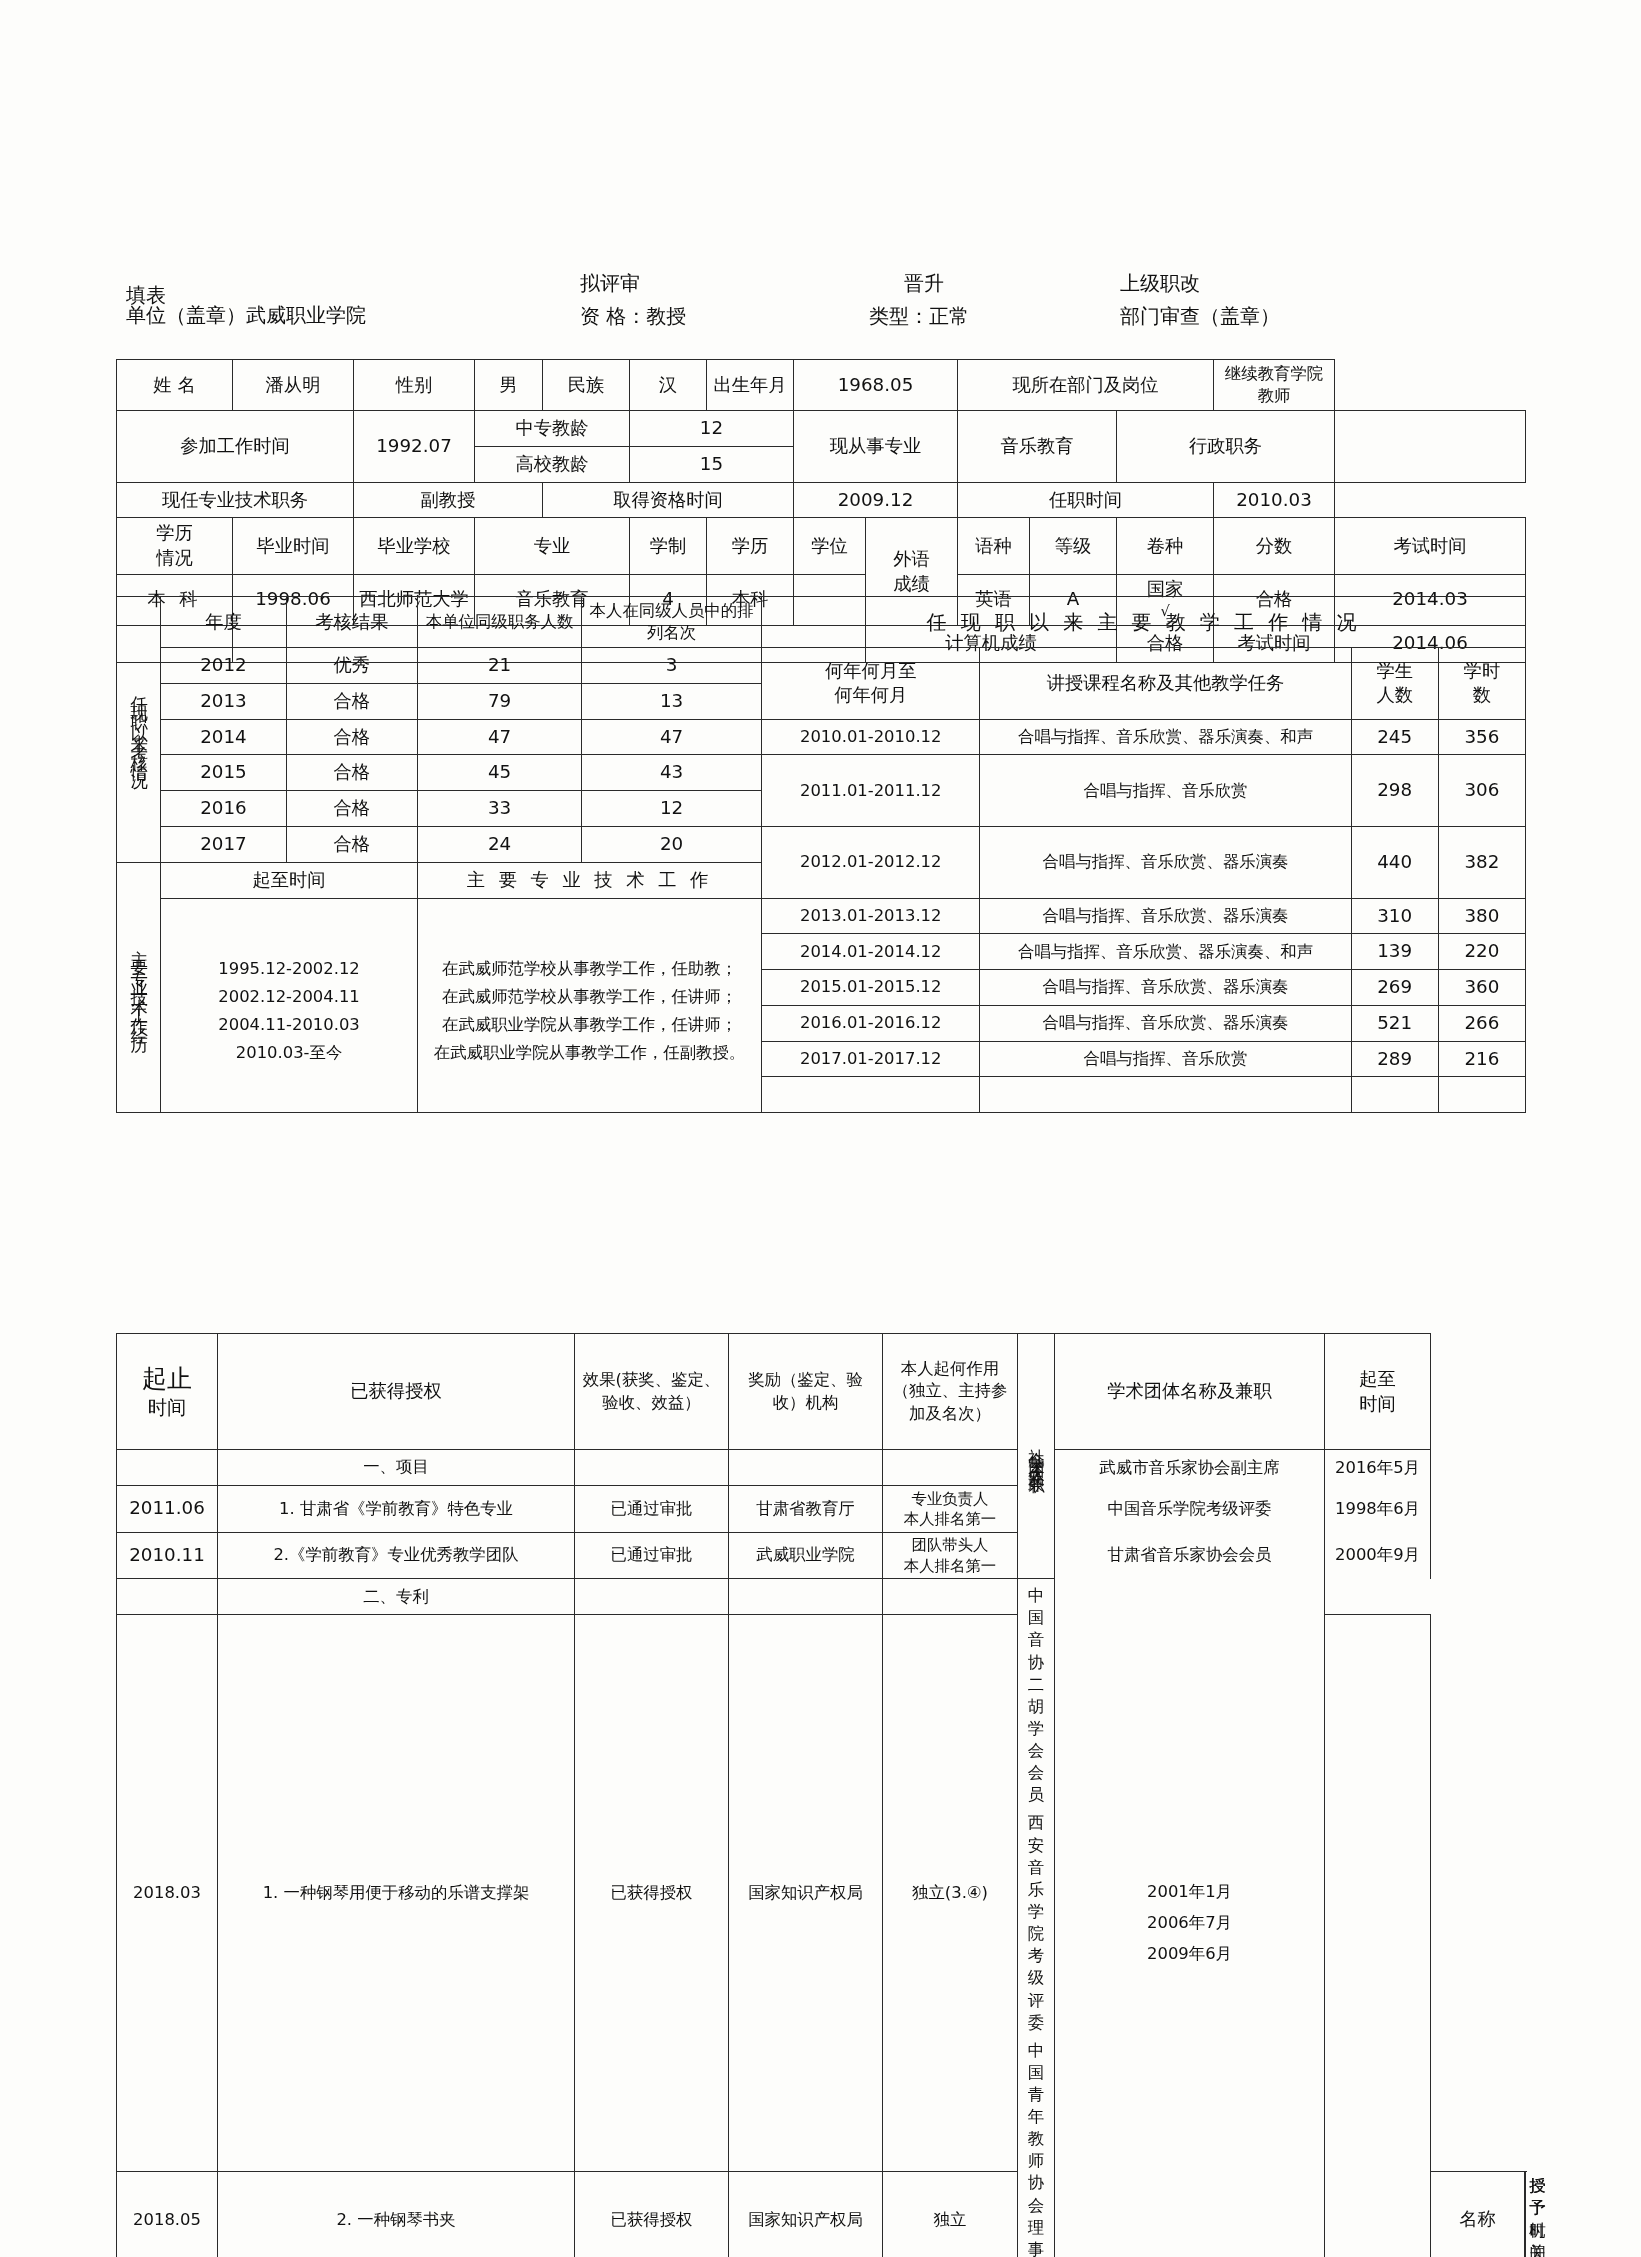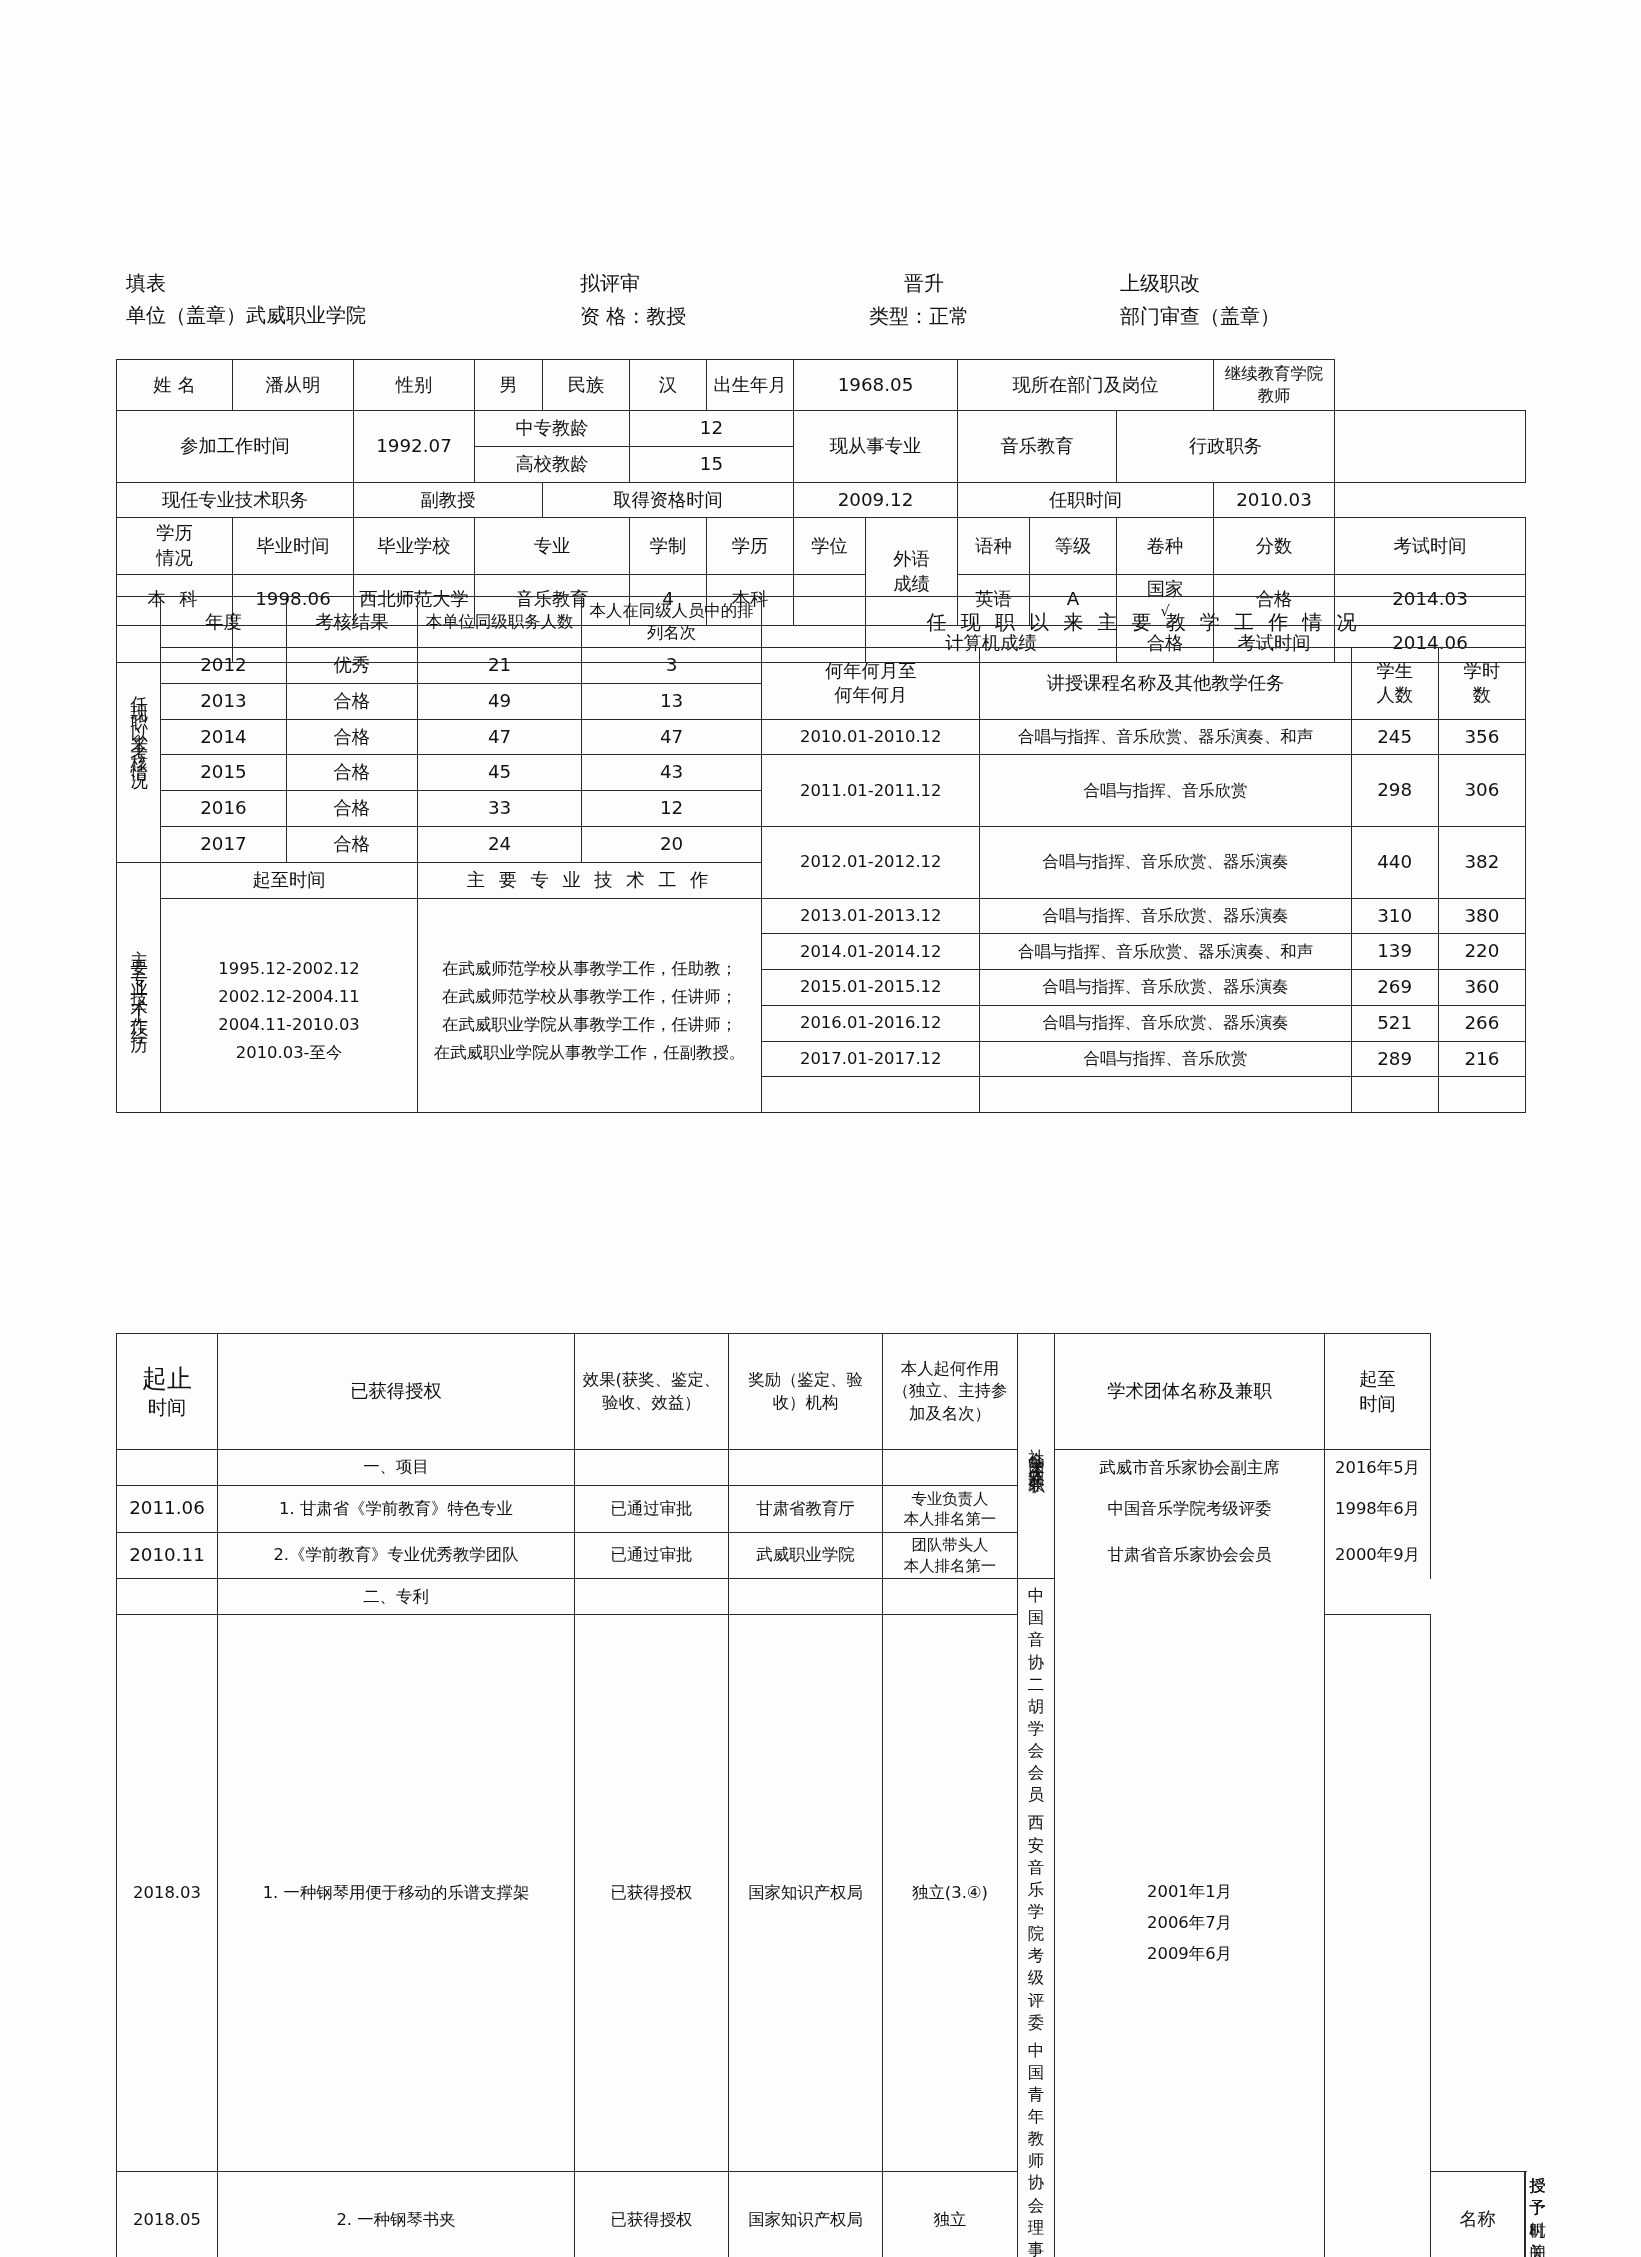"填表" div.col { top: 0 -> 12px }
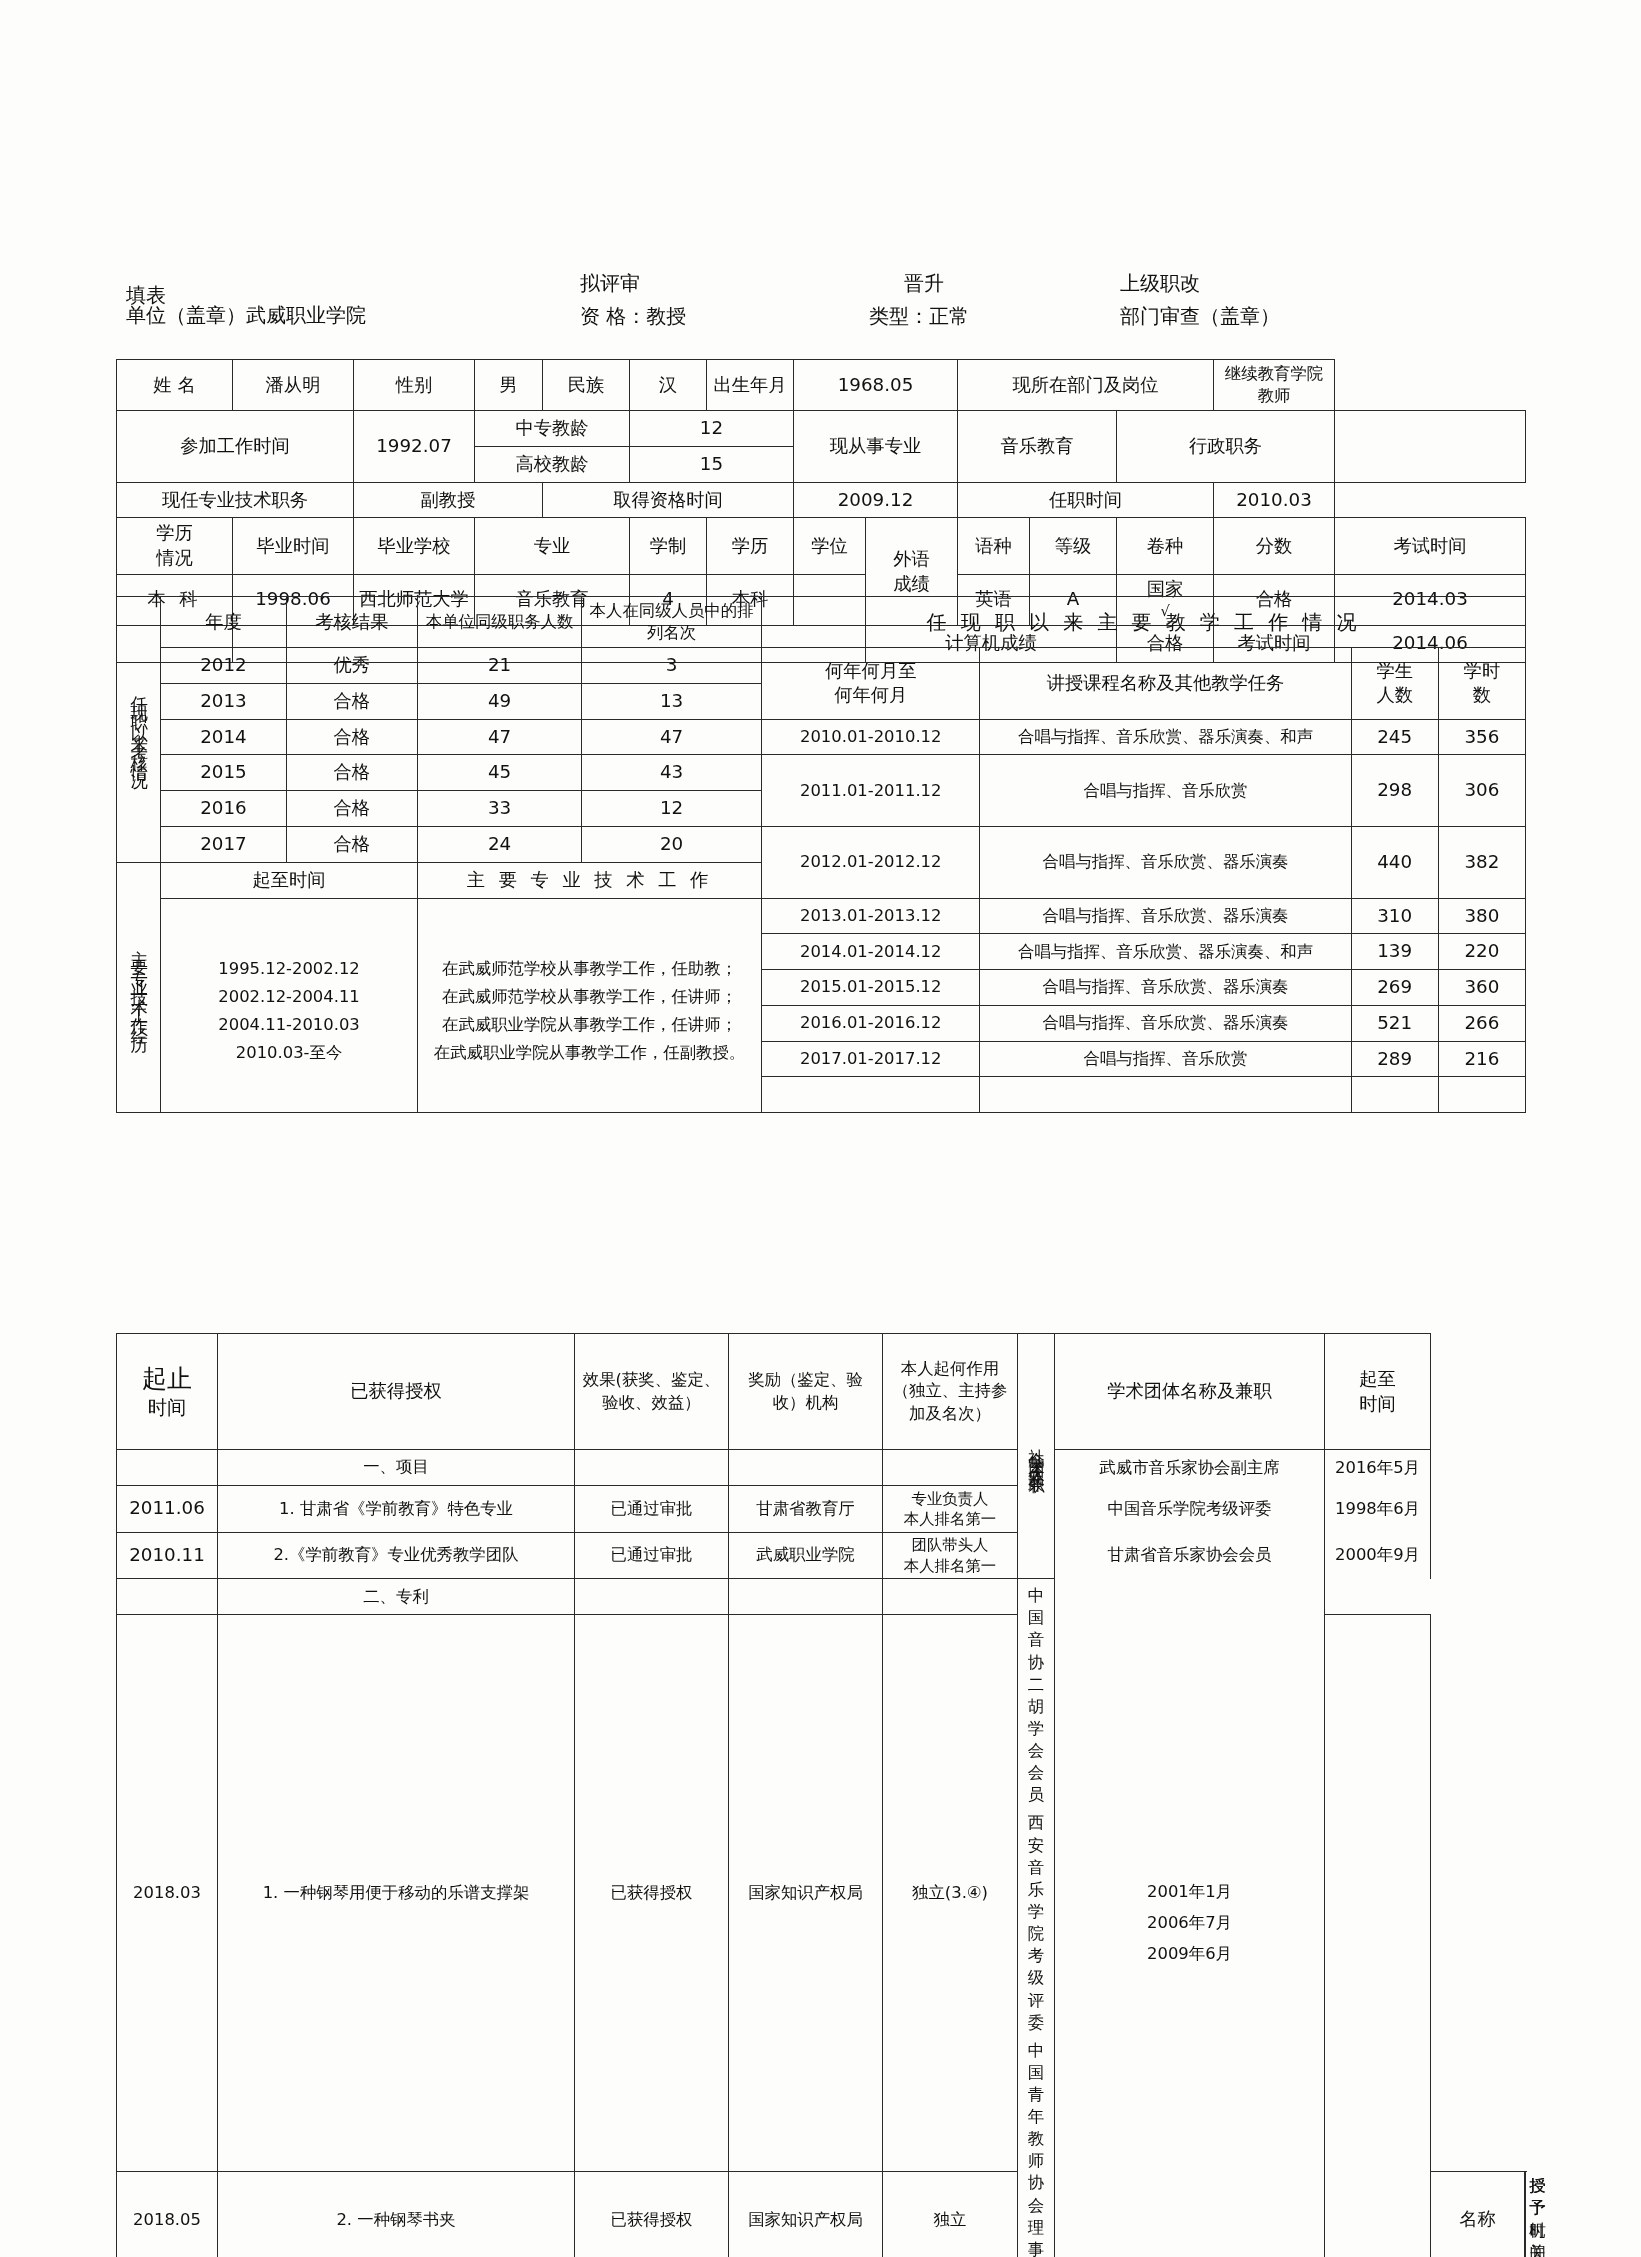"49" td { text: 49 -> 79 }
